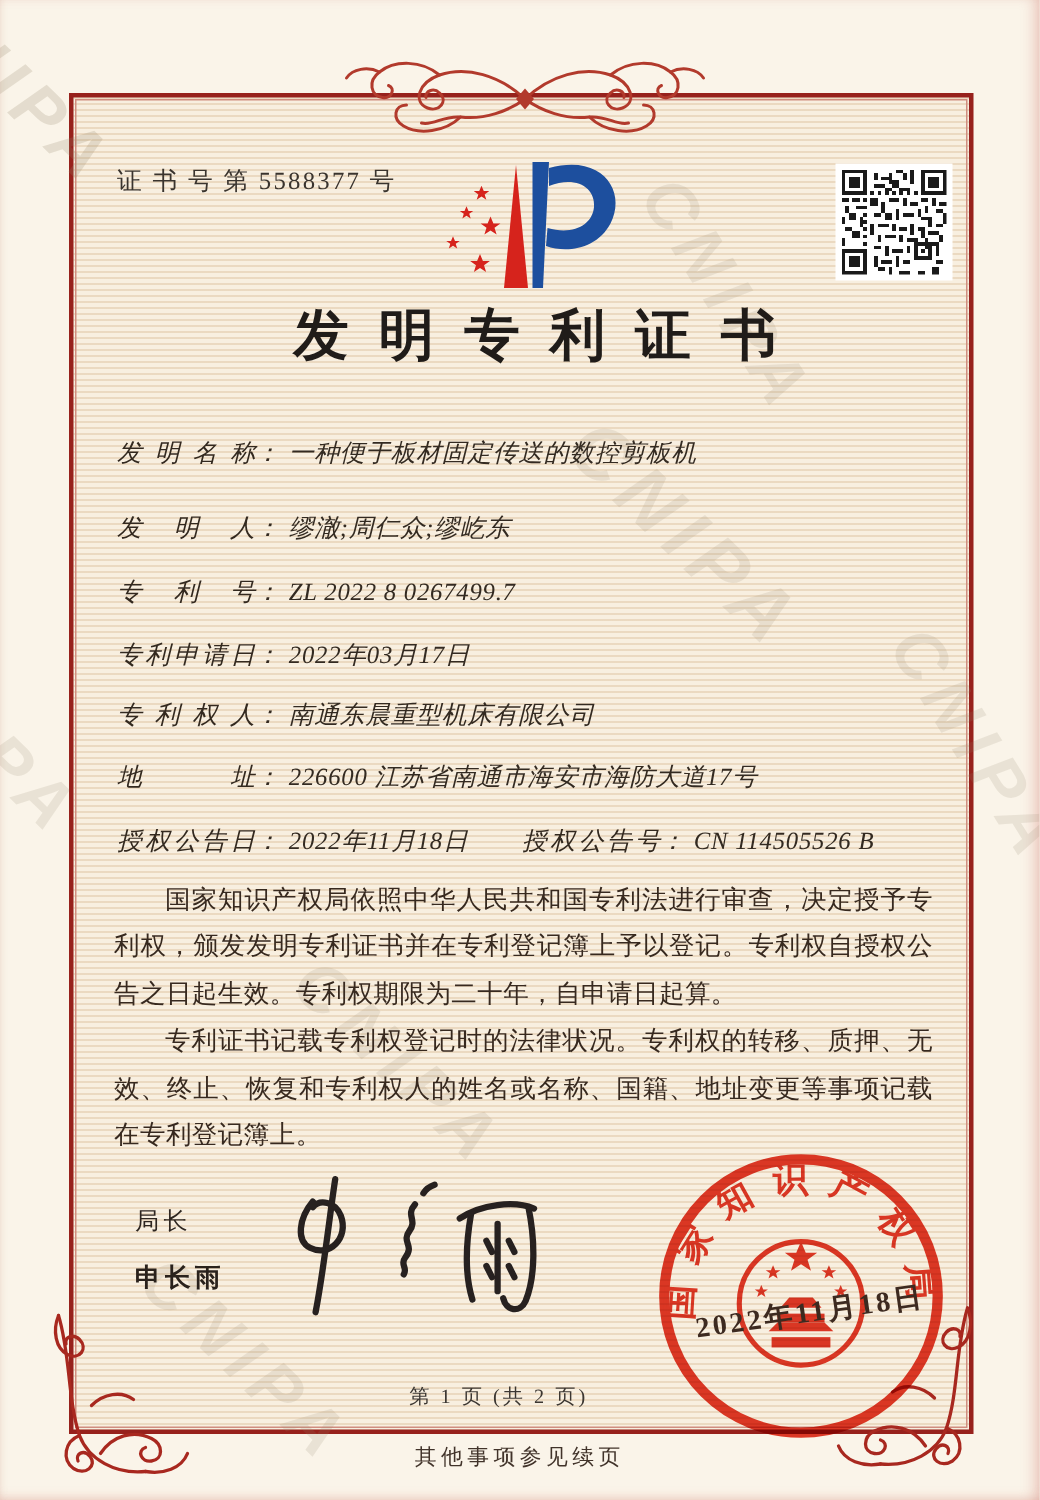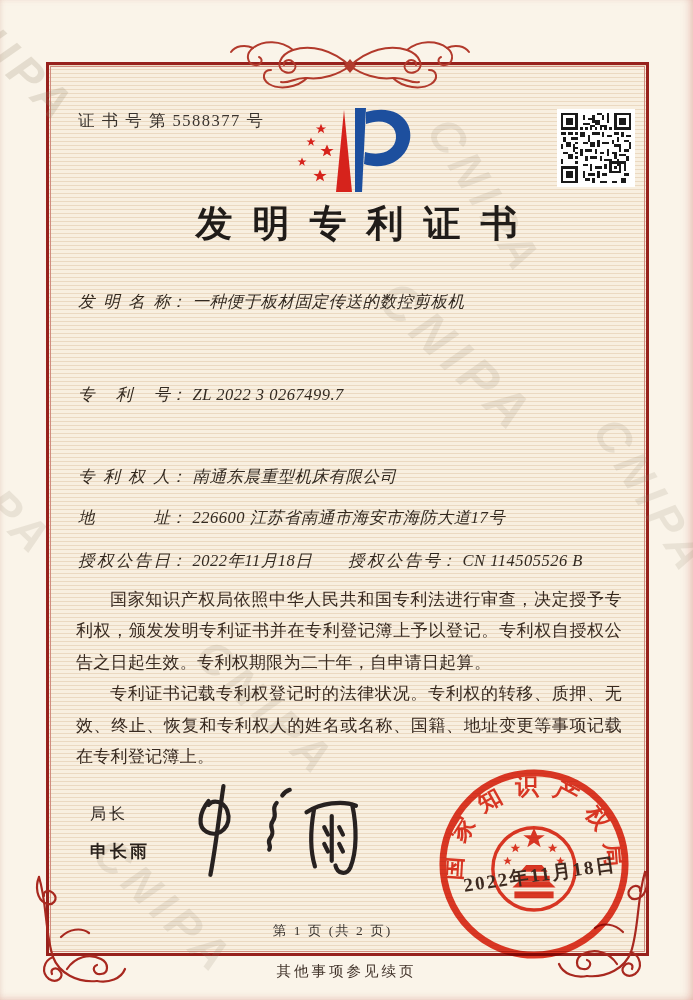"发明人： 缪澈;周仁众;缪屹东" div.frow { html: none -> <div> <span><span>发明人</span><span>：</span></span><span>缪澈;周仁众;缪屹东</span> </div> }
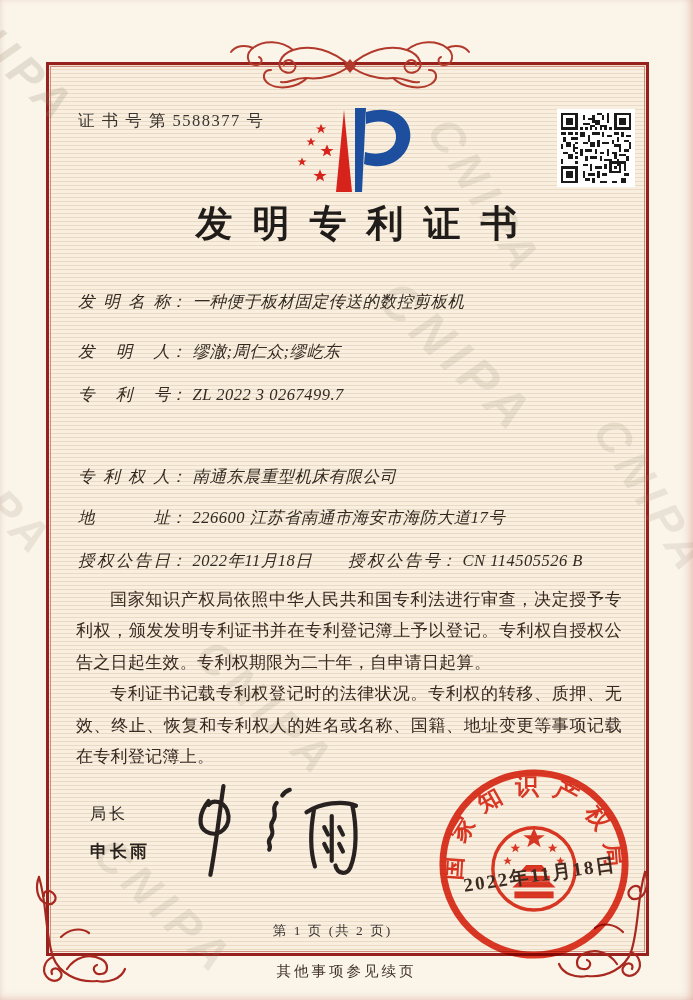"ZL 2022 3 0267499.7" span.fvalue { text: 3 -> 8 }
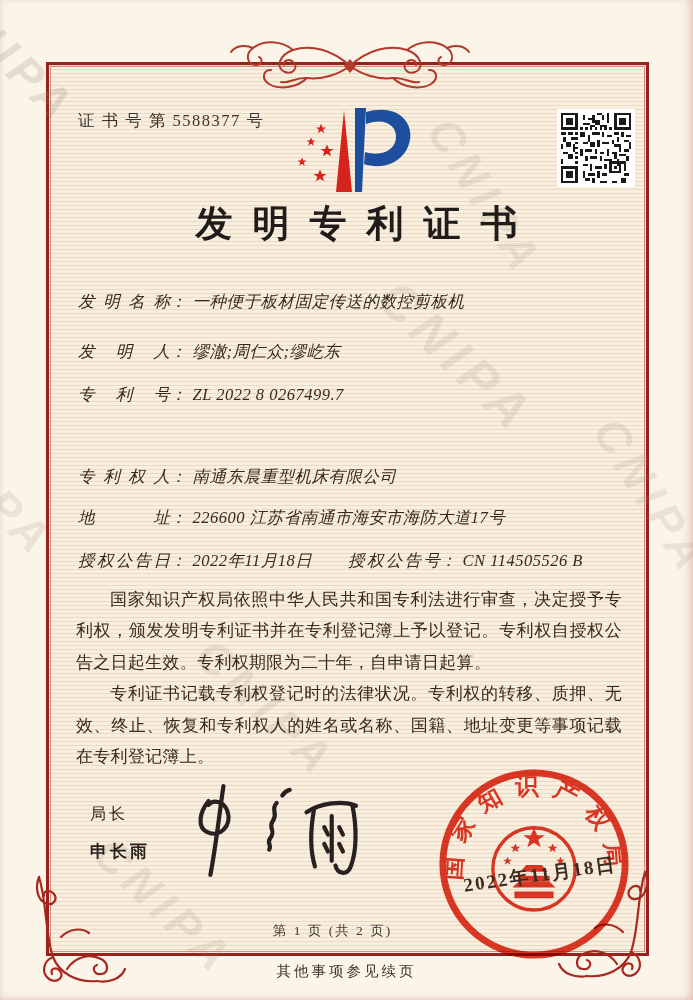"专利申请日： 2022年03月17日" div.frow { html: none -> <div> <span><span>专利申请日</span><span>：</span></span><span>2022年03月17日</span> </div> }
